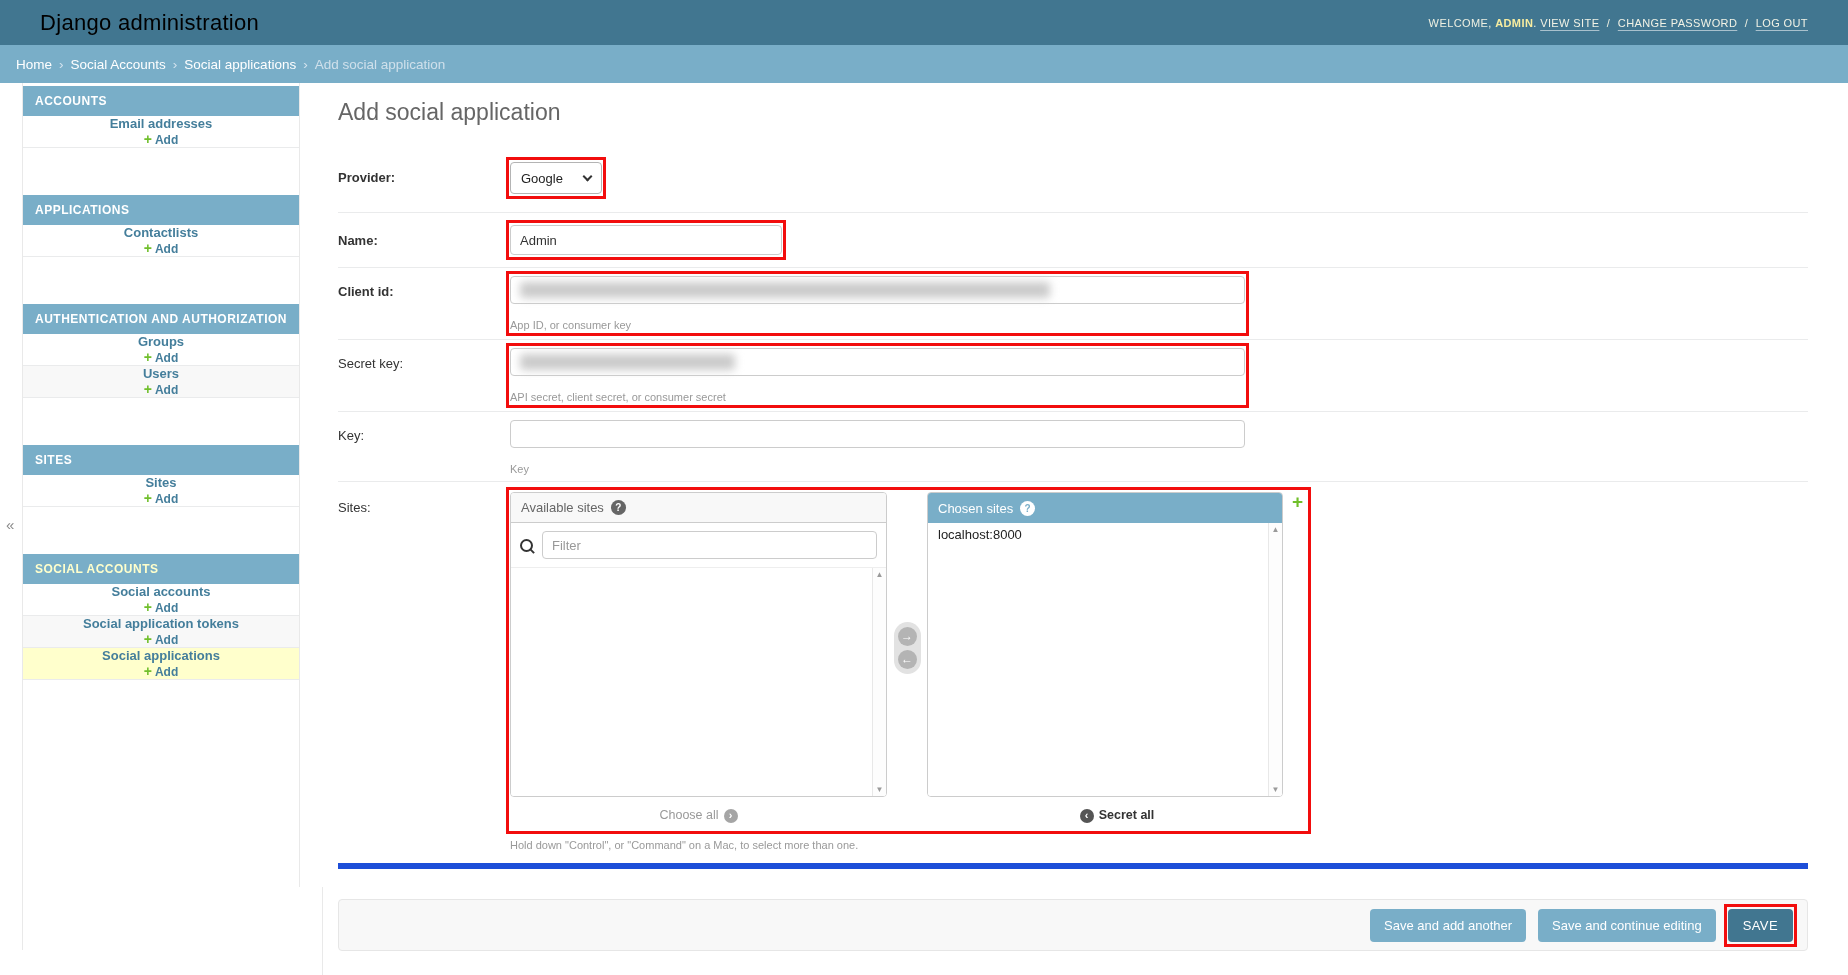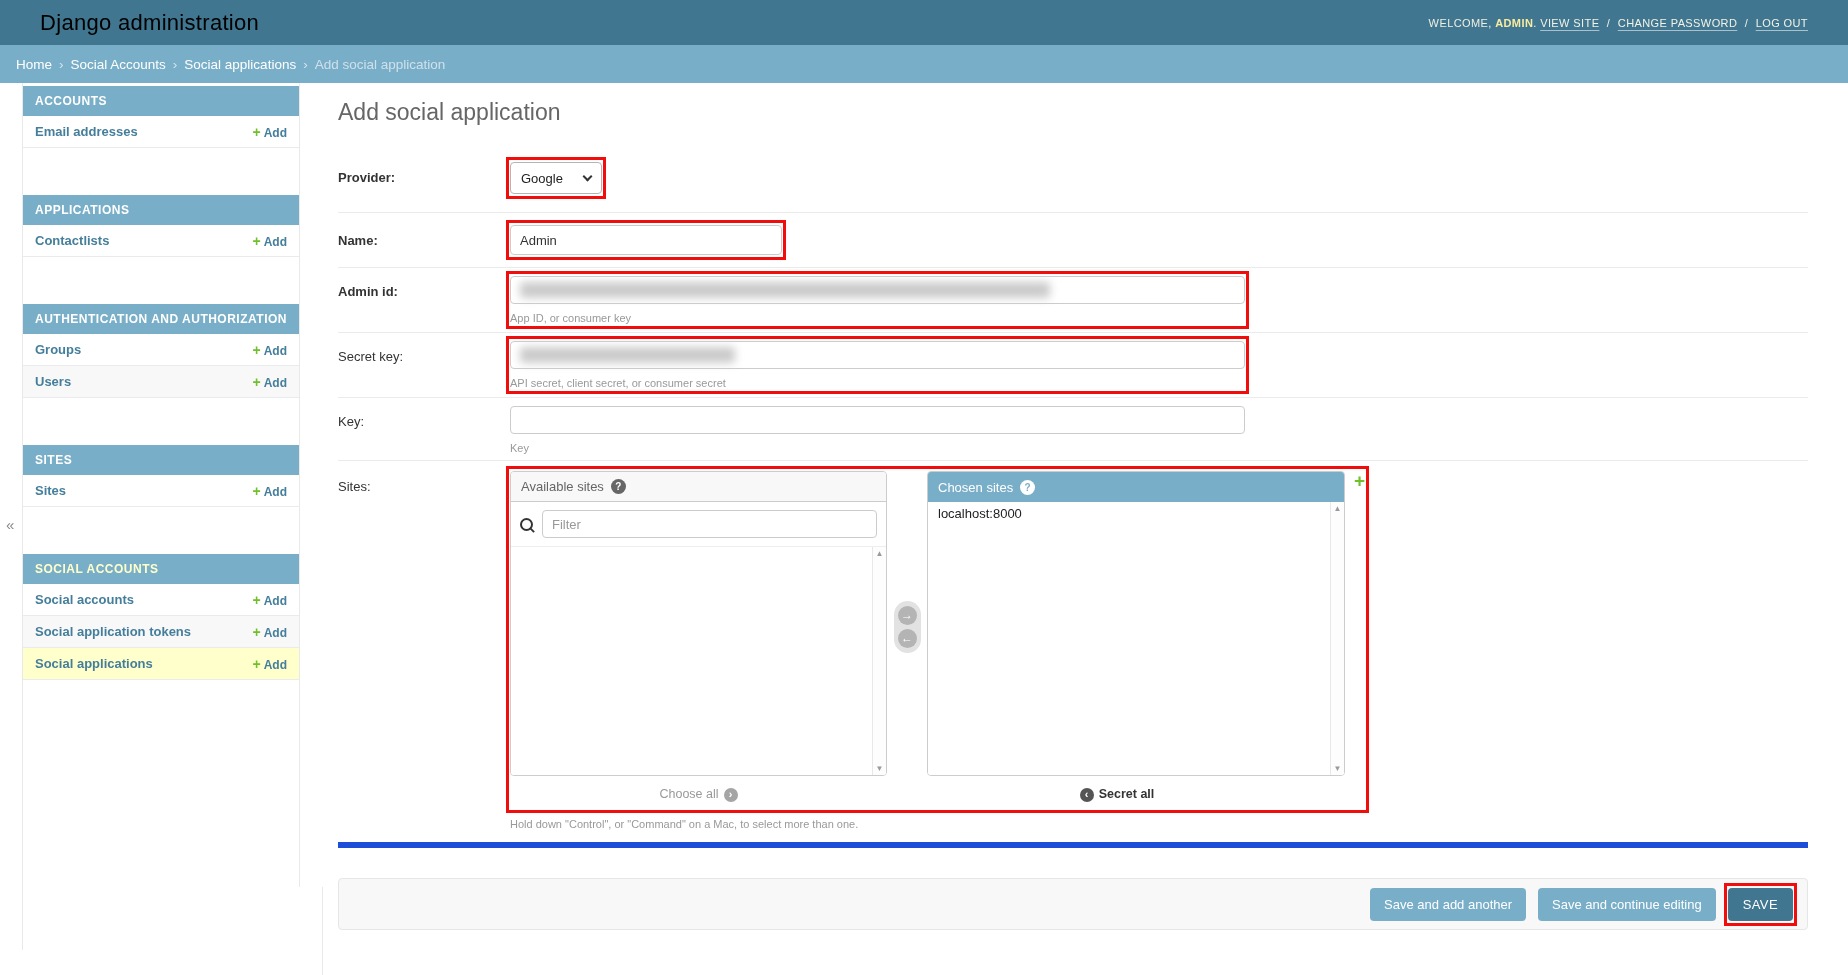"Email addresses" .model-row { flex-direction: none -> column }
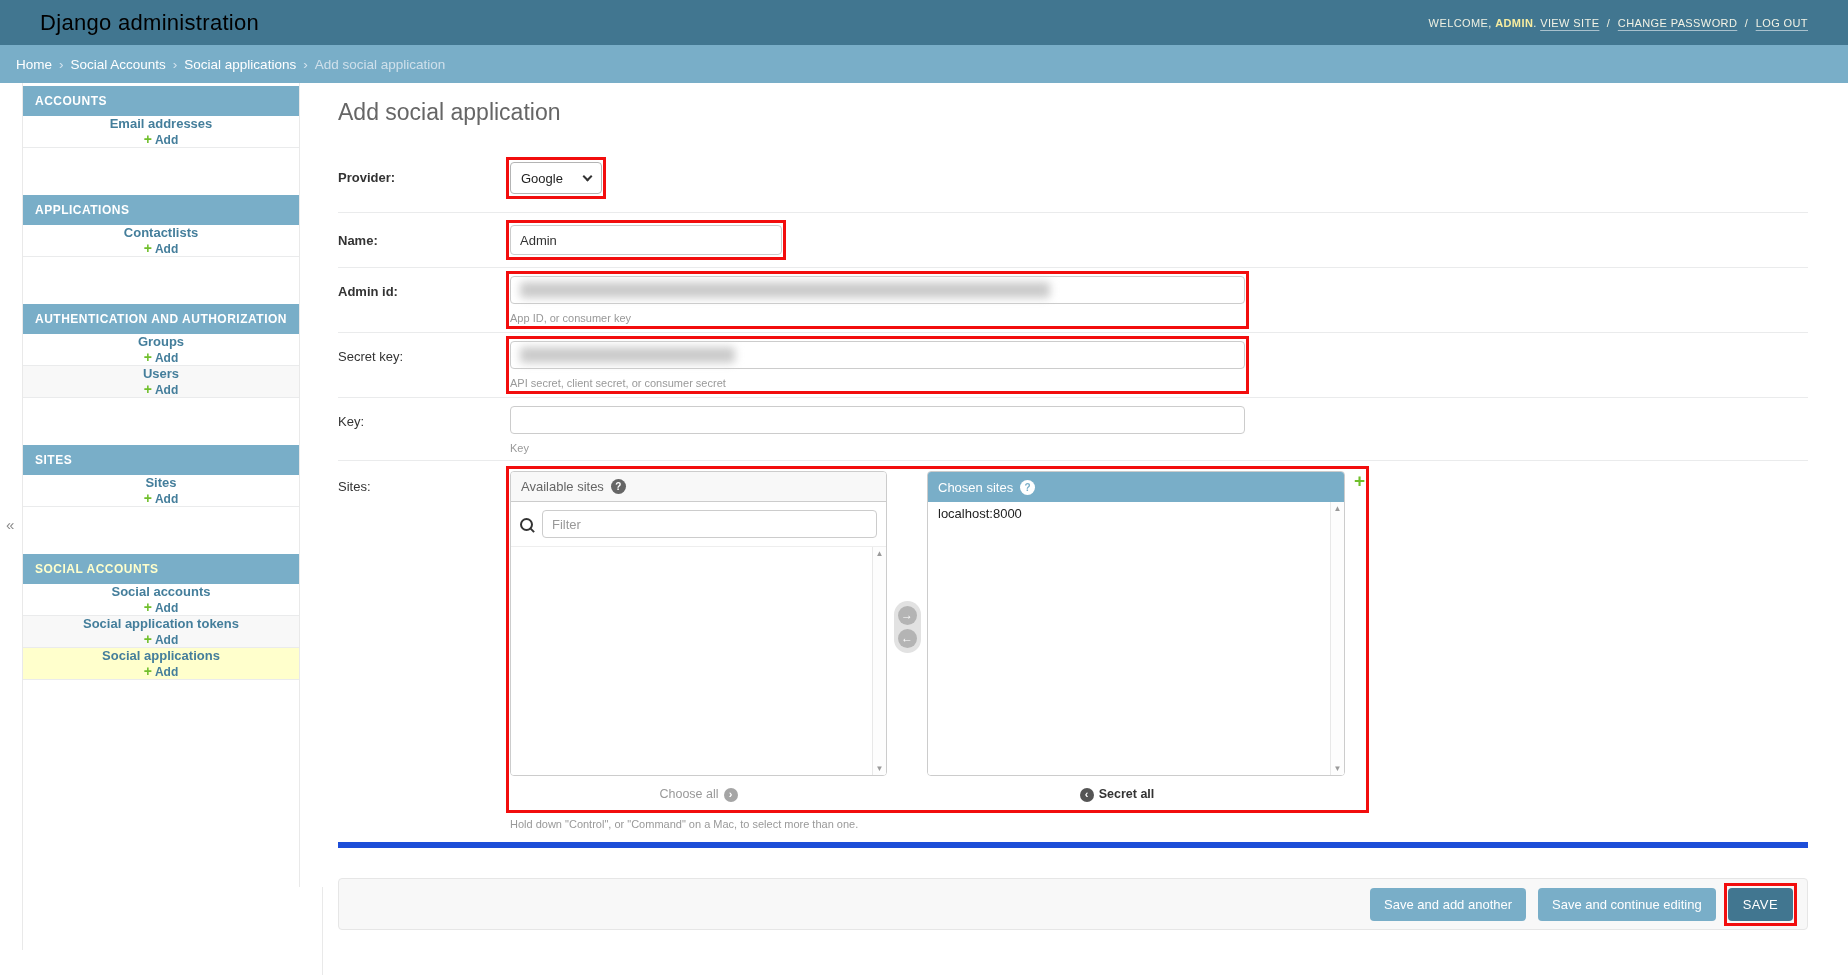"Admin id:" div.flabel { text: Admin -> Client }
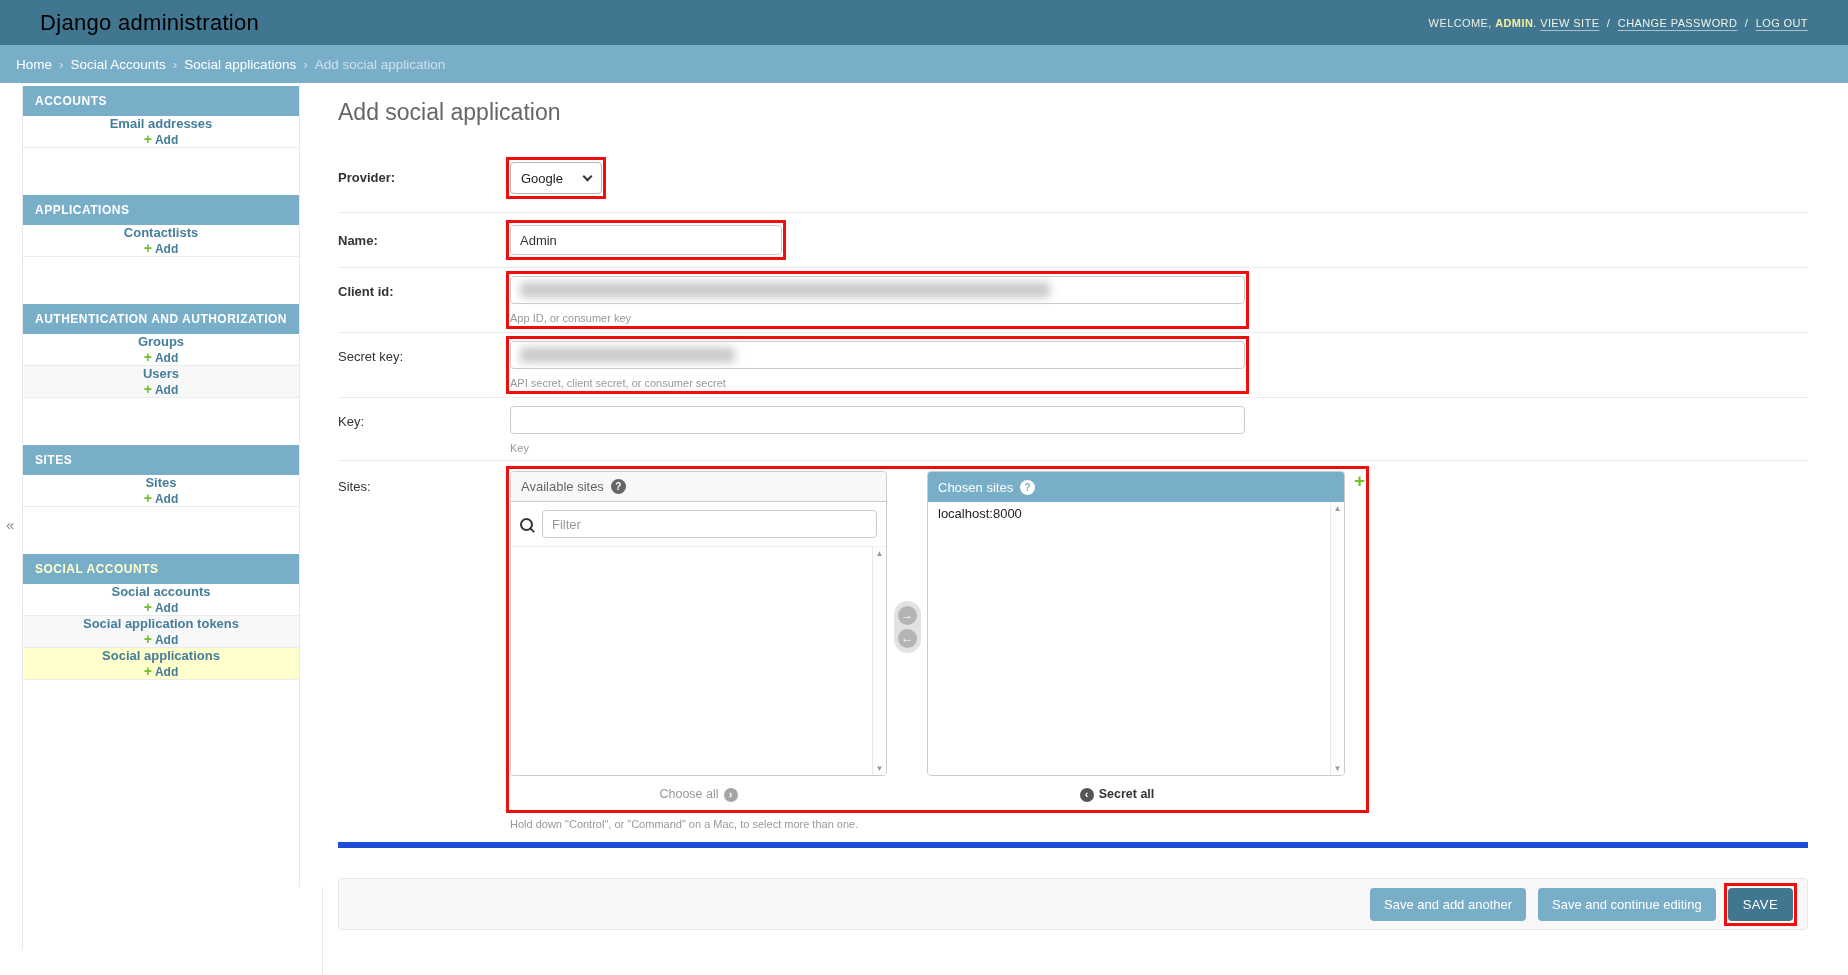"App ID, or consumer key" .help { margin-top: 8px -> 15px }
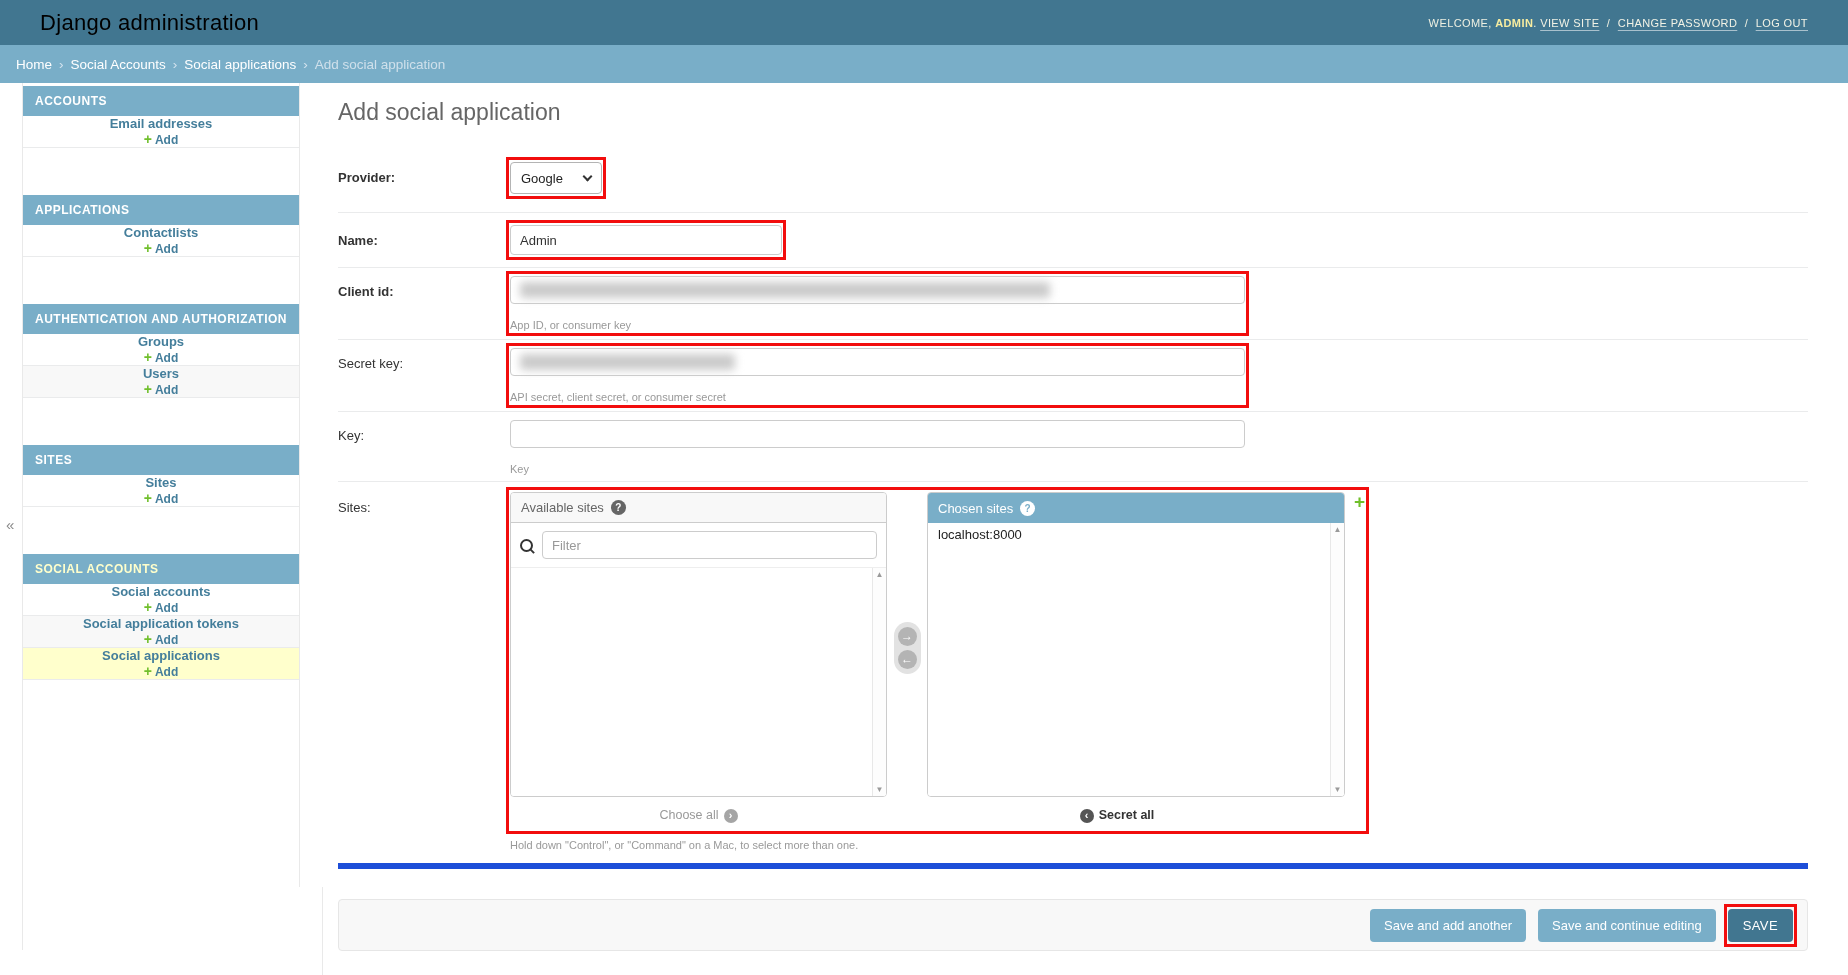"Chosen sites" .sel-chosen { width: 418px -> 356px }
